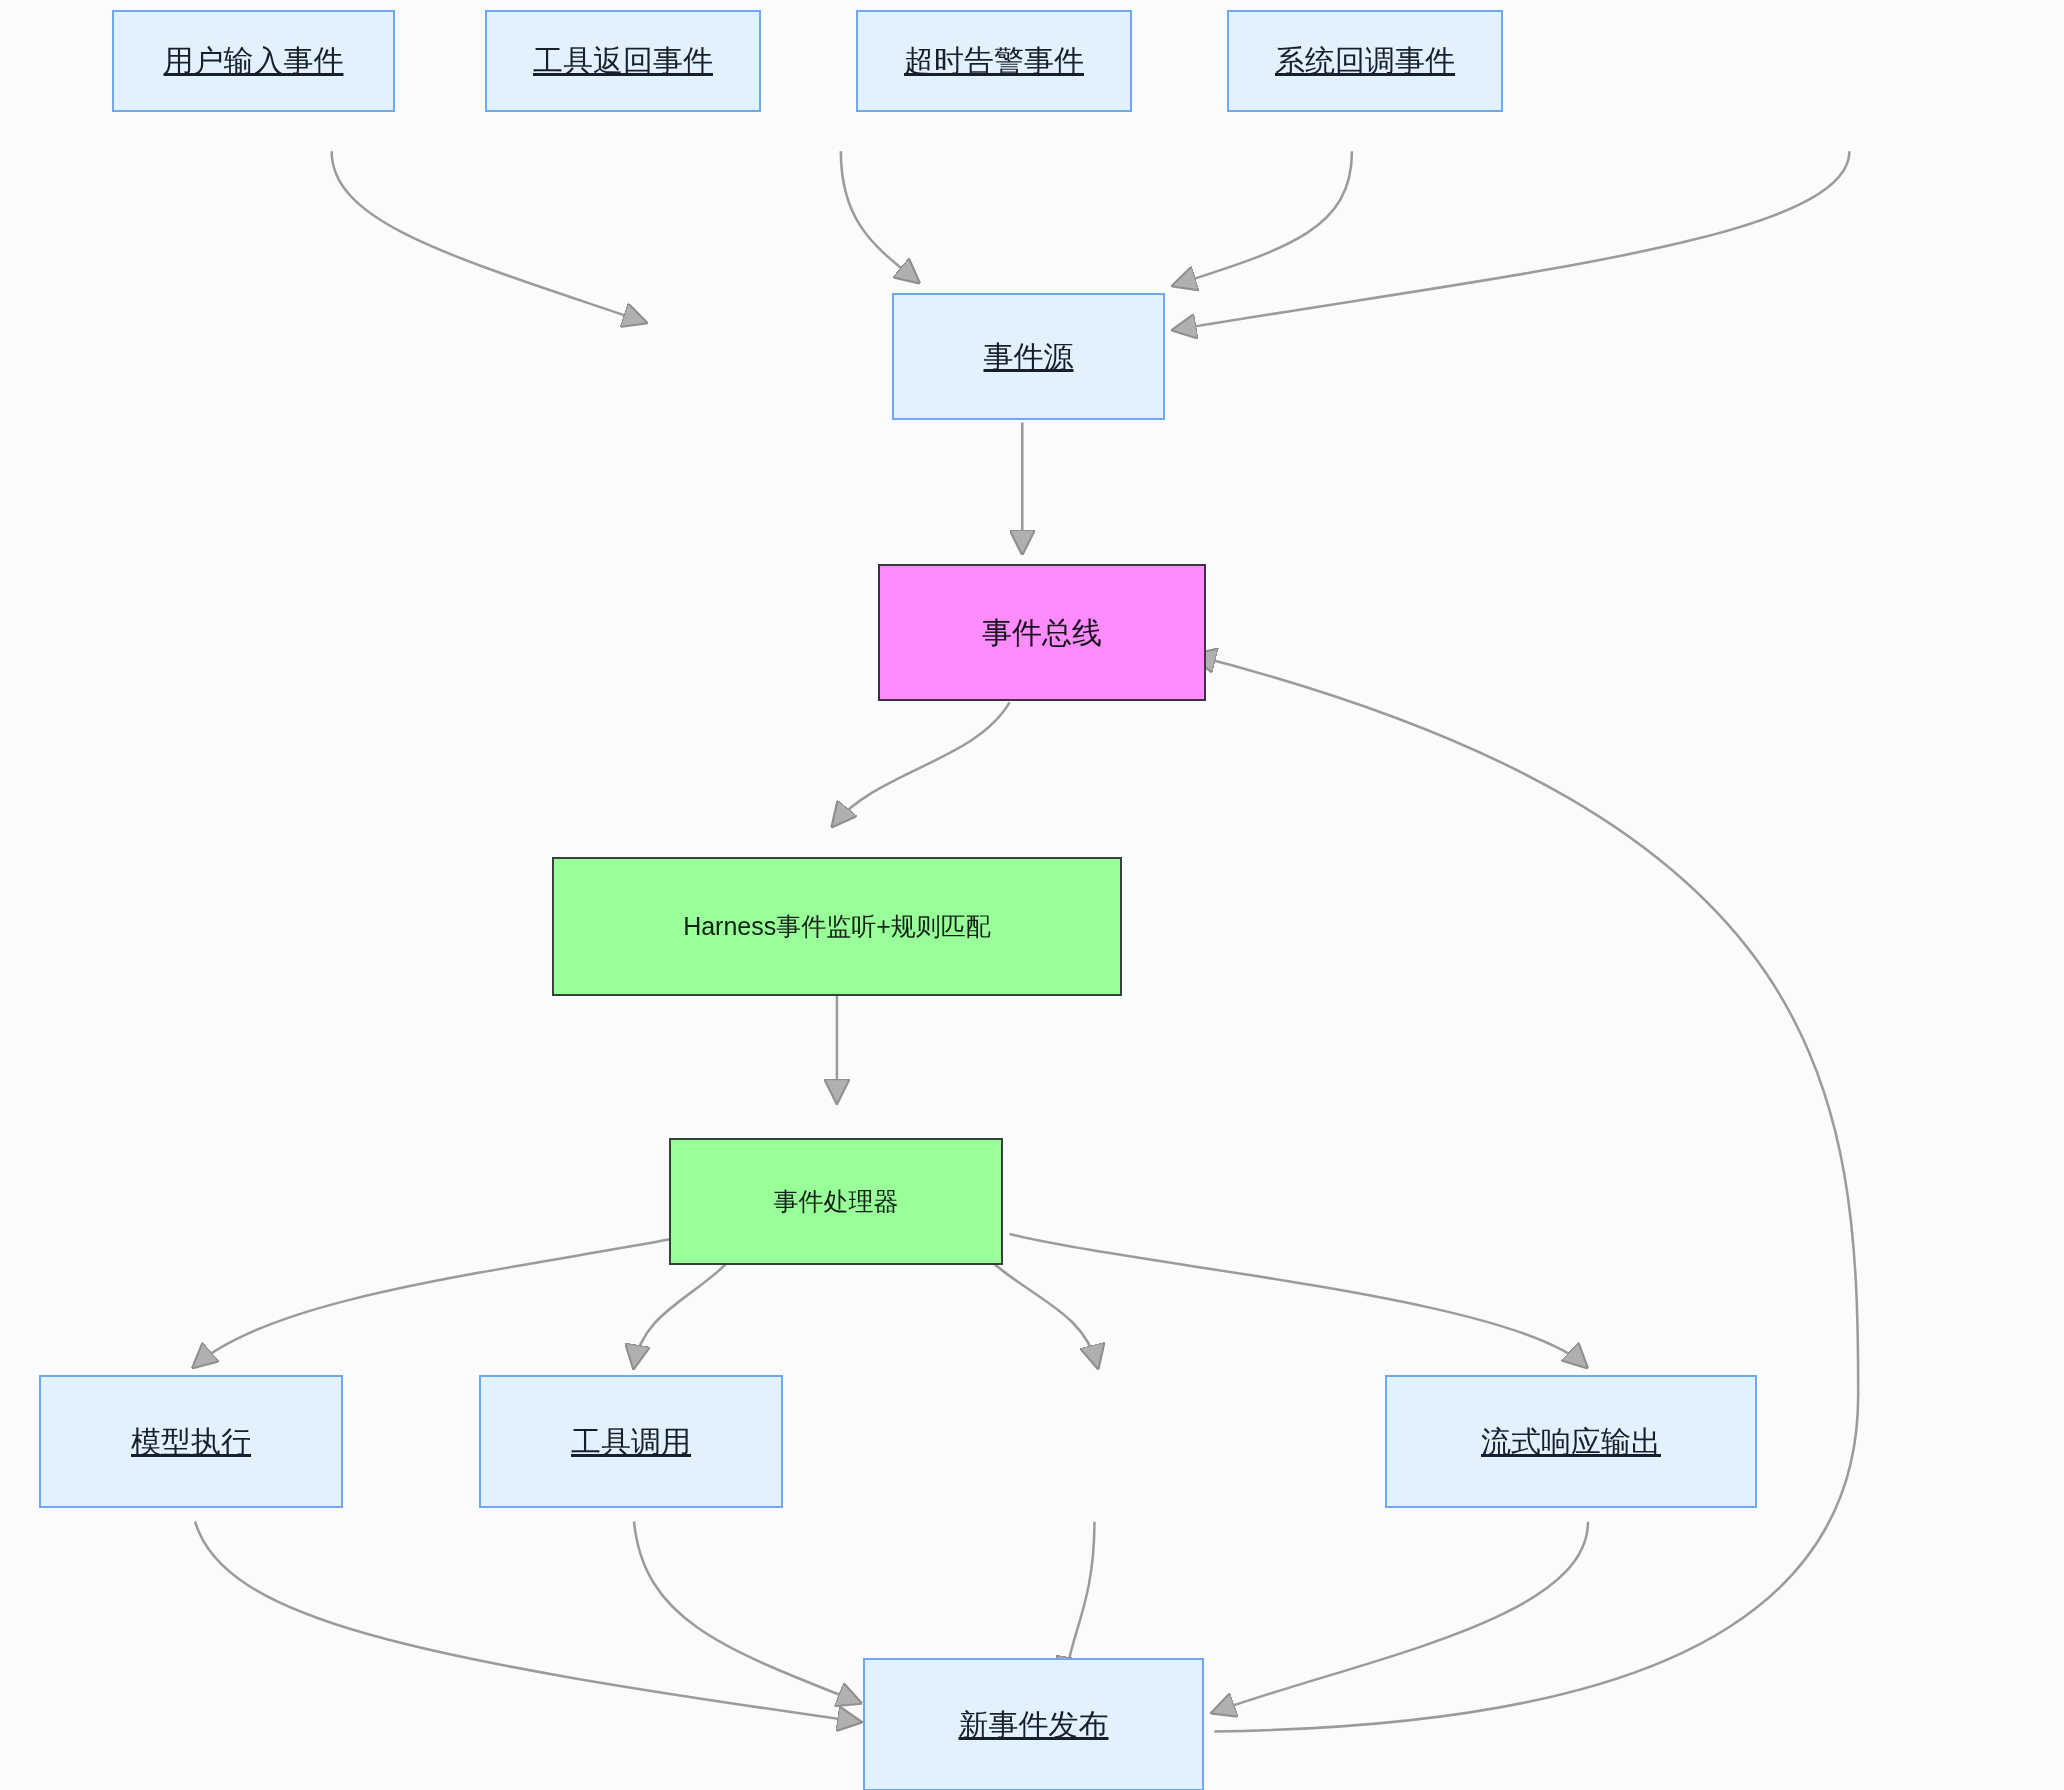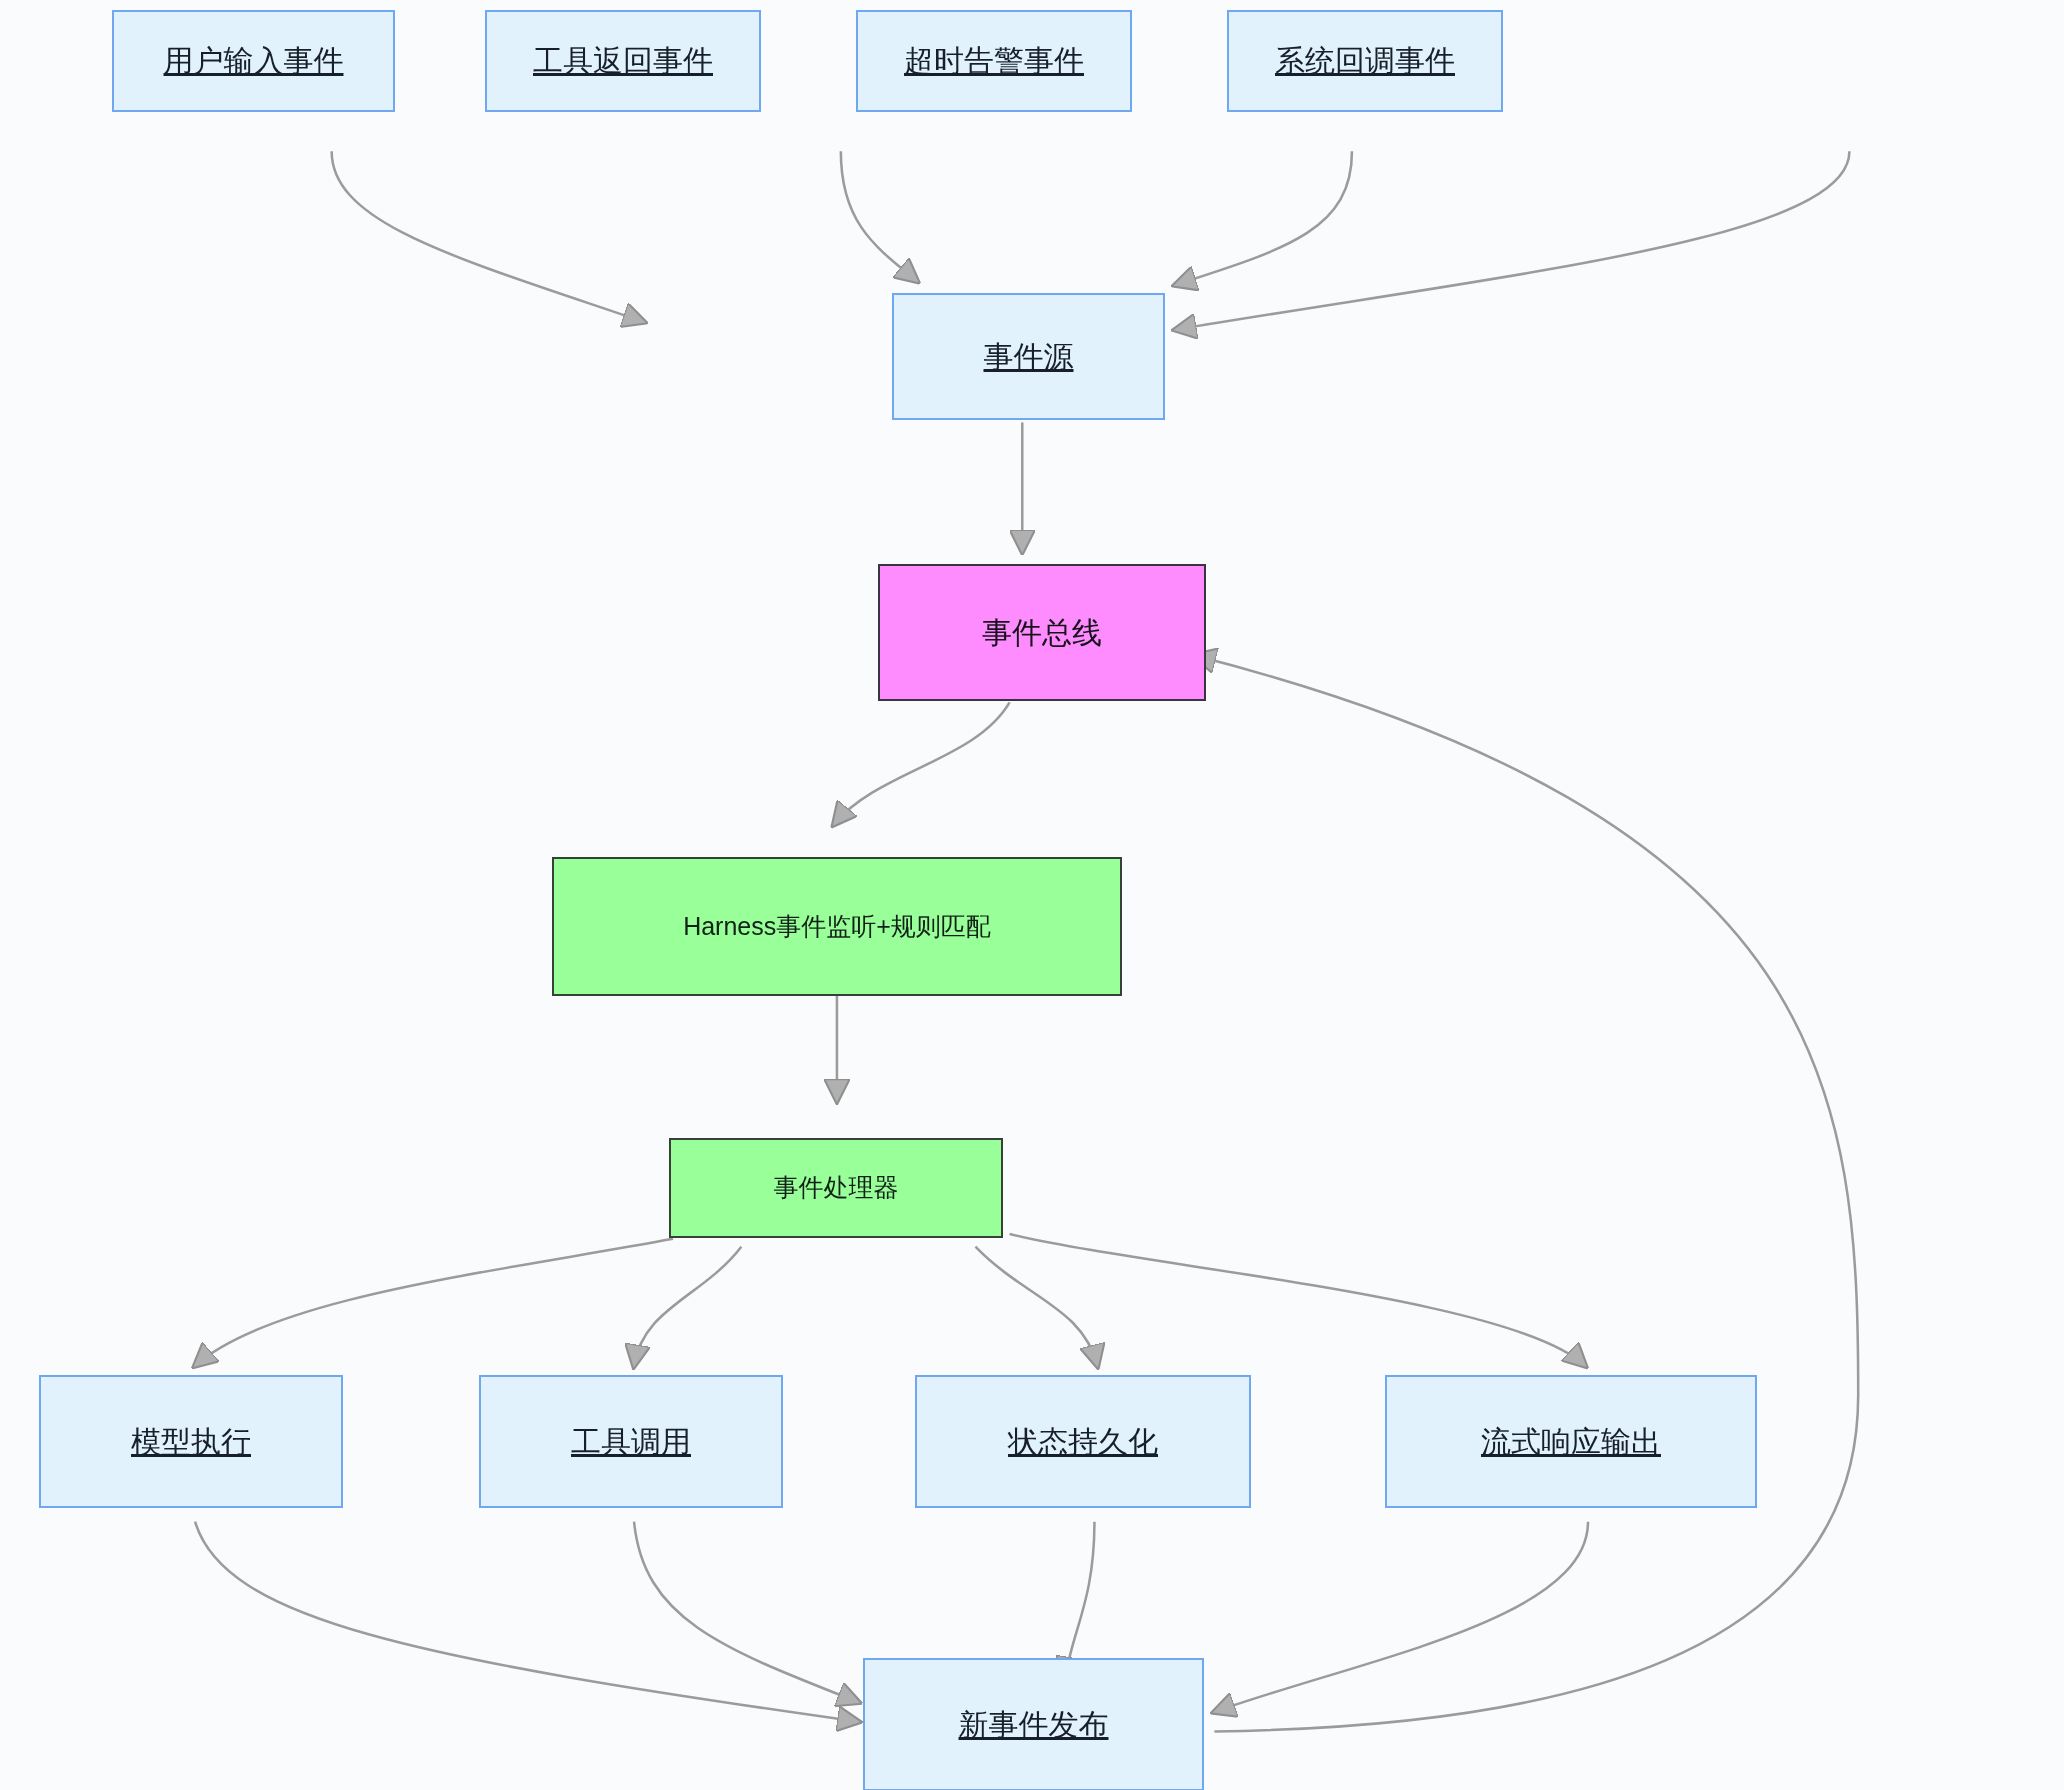"事件处理器" div.node { height: 100px -> 127px }
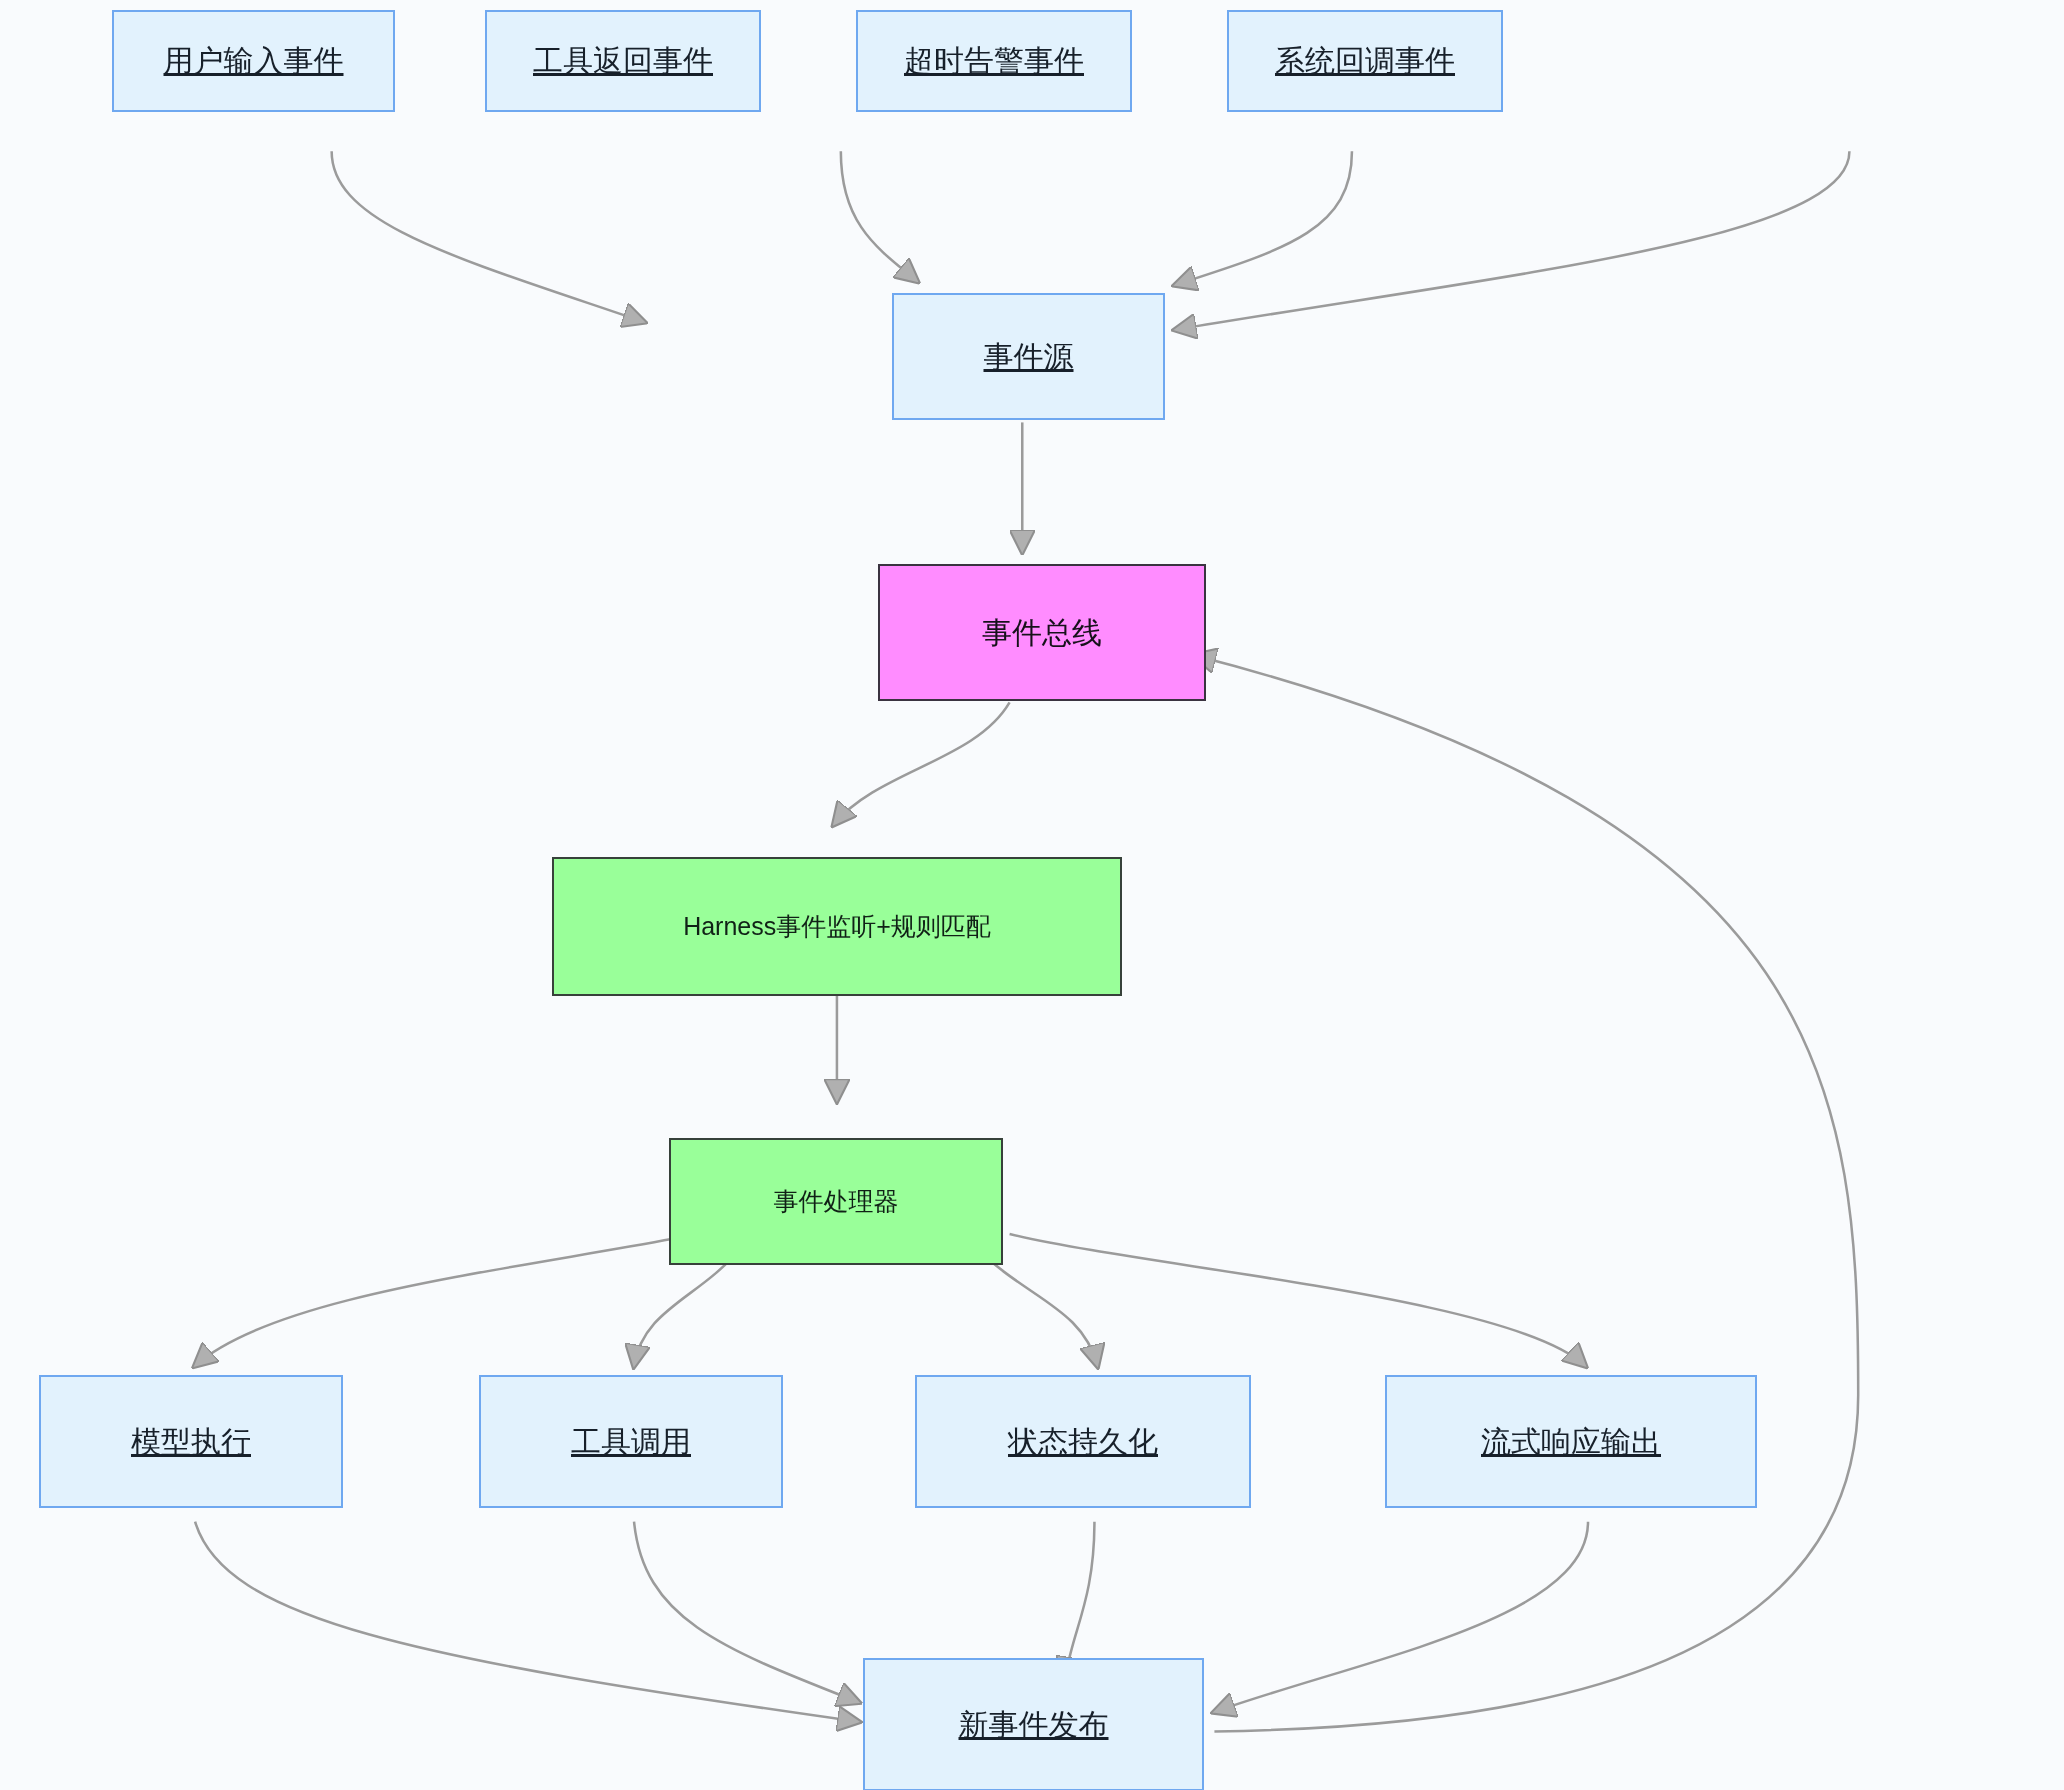"状态持久化" div.node { html: <div> <span>状态持久化</span> </div> -> none }
